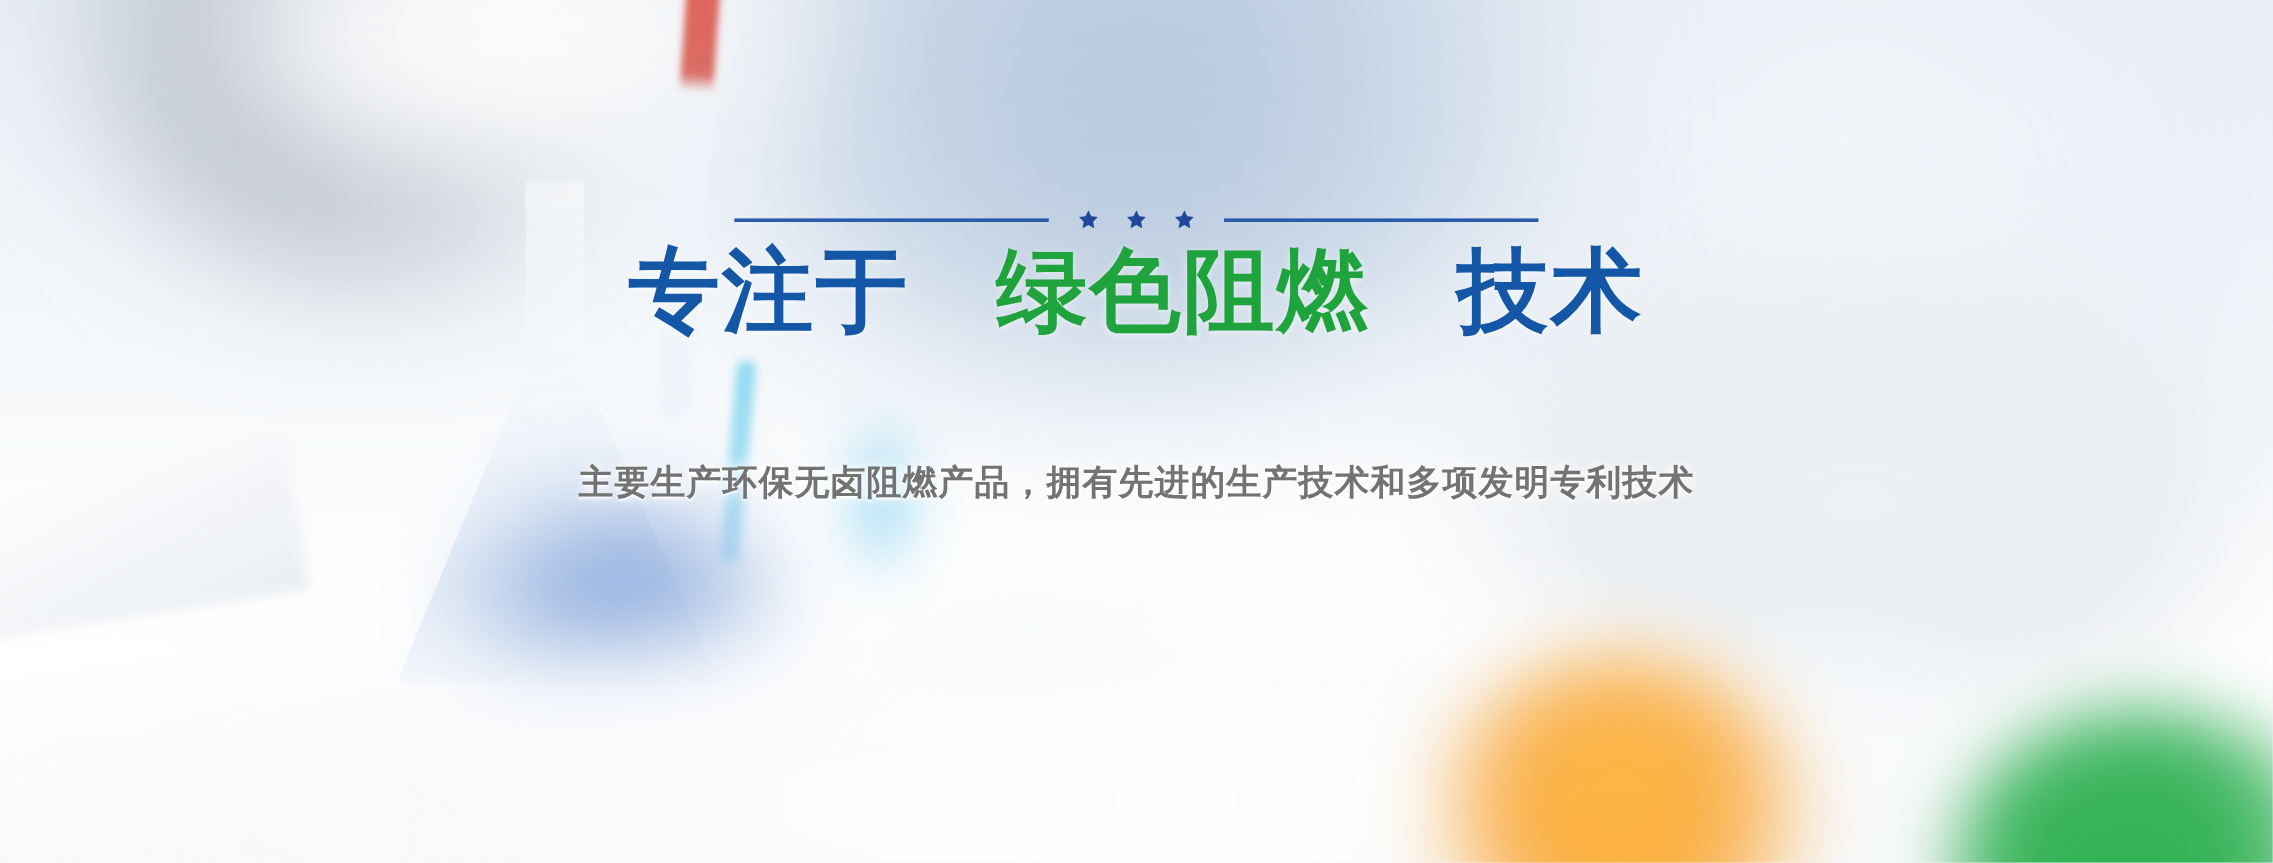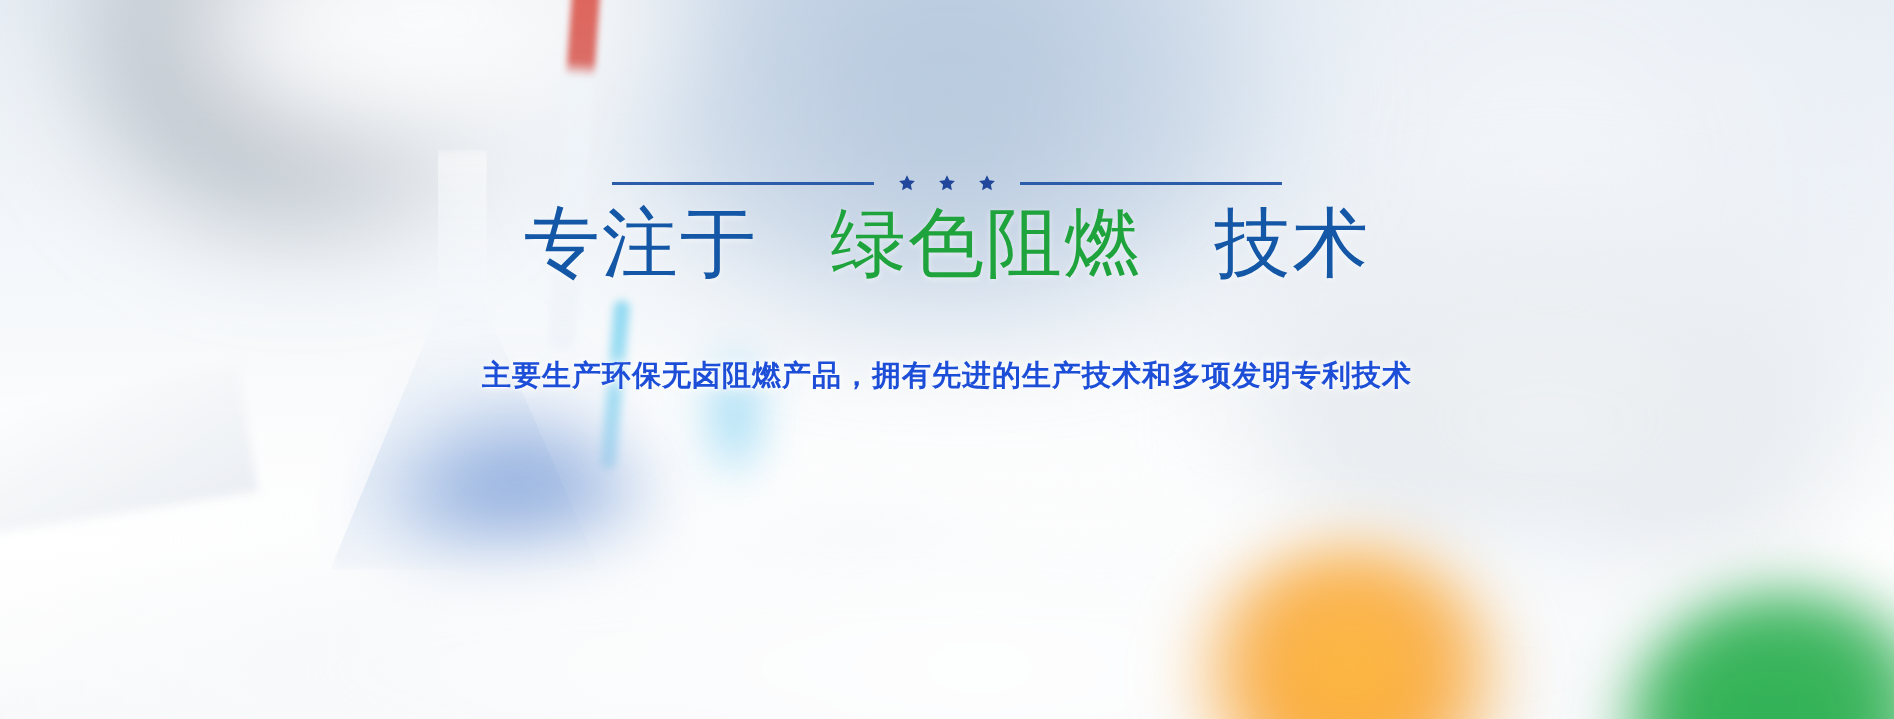"专注于 绿色阻燃 技术" .headline { font-weight: 400 -> 700 }
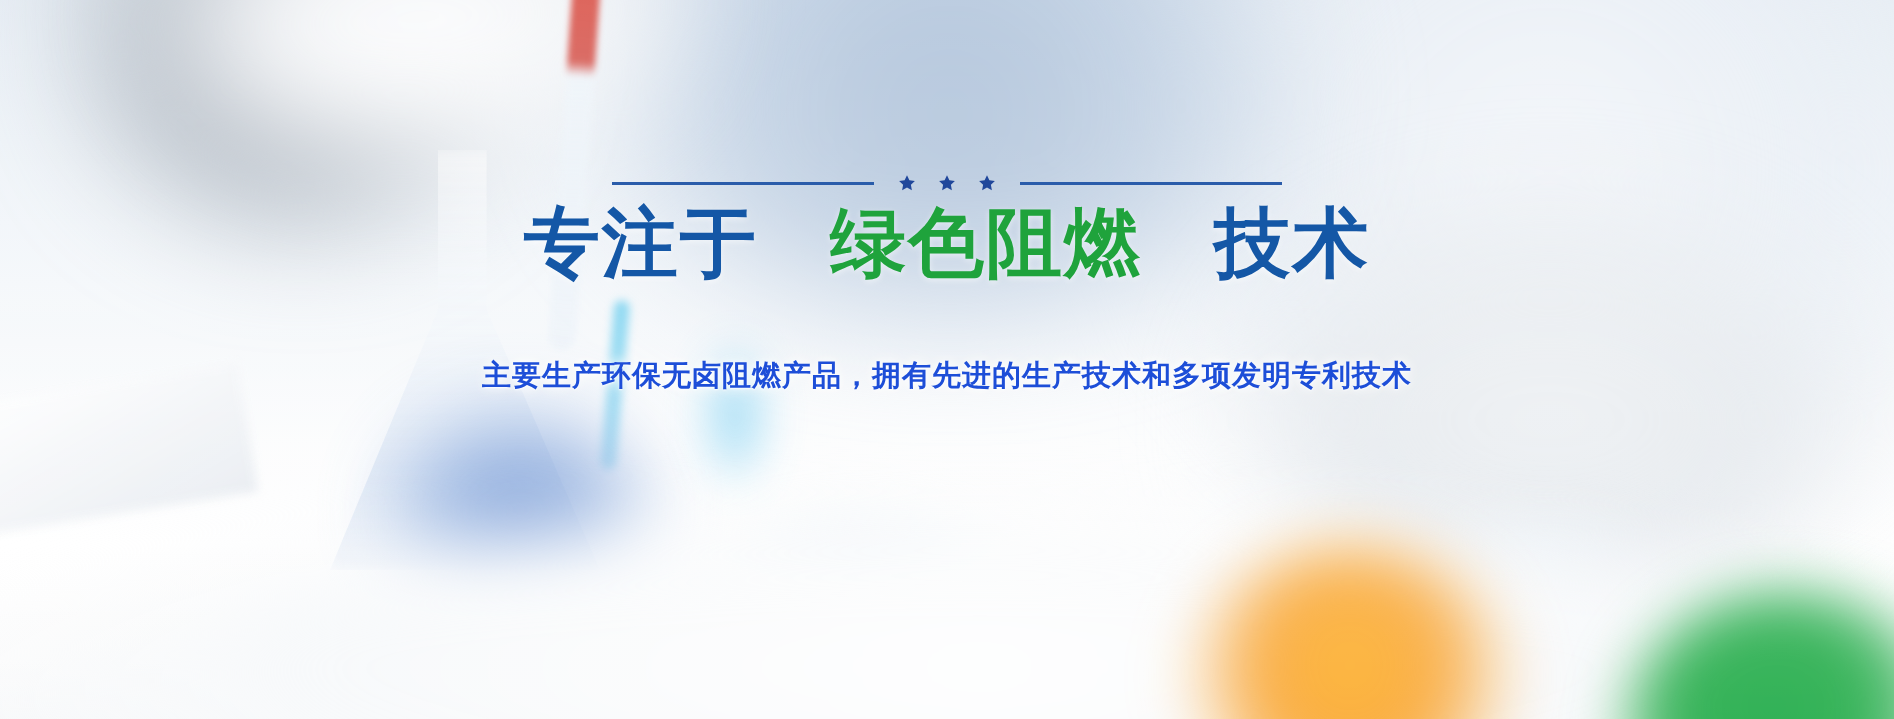"主要生产环保无卤阻燃产品，拥有先进的生产技术和多项发明专利技术" .subtitle-cn { color: #1d4ed8 -> #737373; margin-top: 21px -> 48px }
